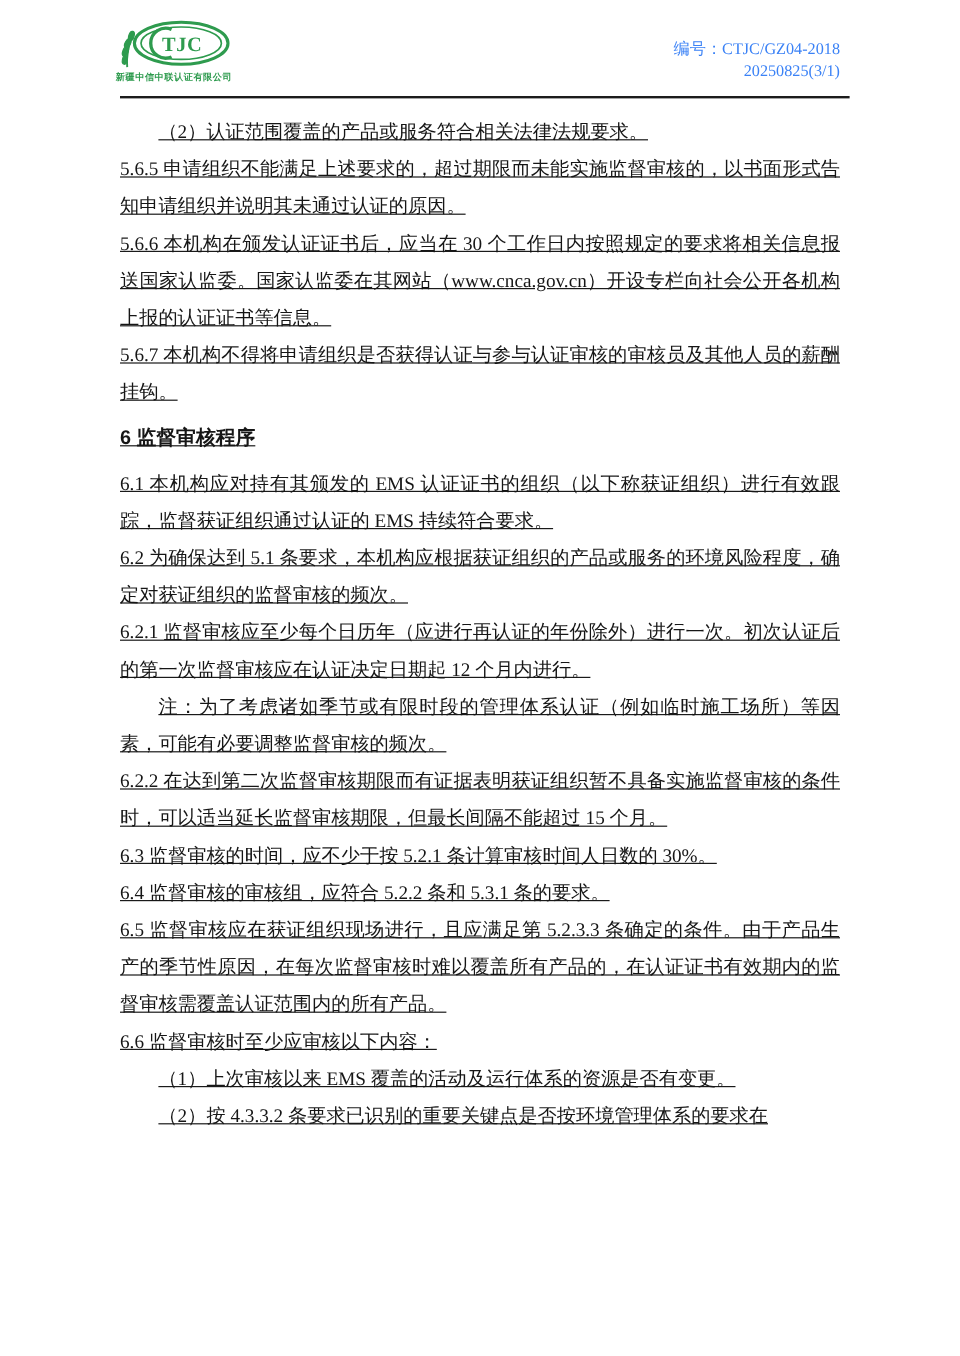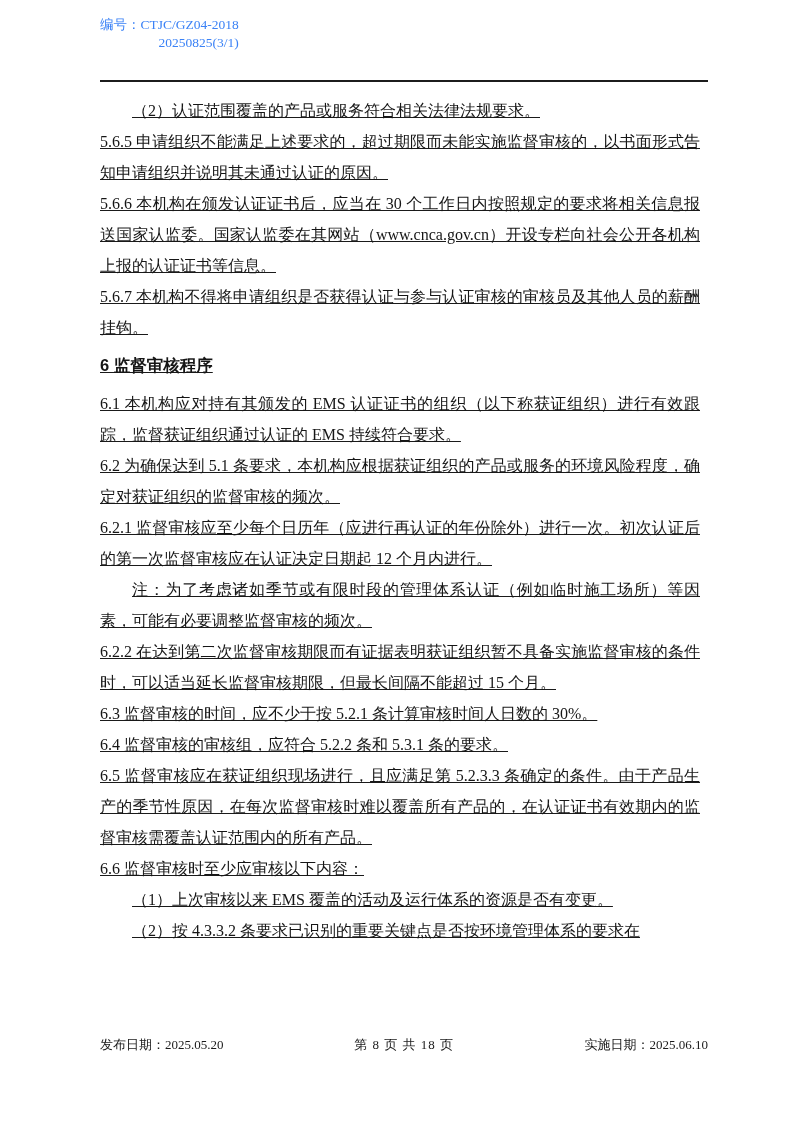"TJC" div.logo-block { html: none -> <div> <svg> <g> <path></path> <ellipse></ellipse> <ellipse></ellipse> <ellipse></ellipse> <ellipse></ellipse> </g> <ellipse></ellipse> <ellipse></ellipse> <path></path> <text>TJC</text> </svg> <div>新疆中信中联认证有限公司</div> </div> }
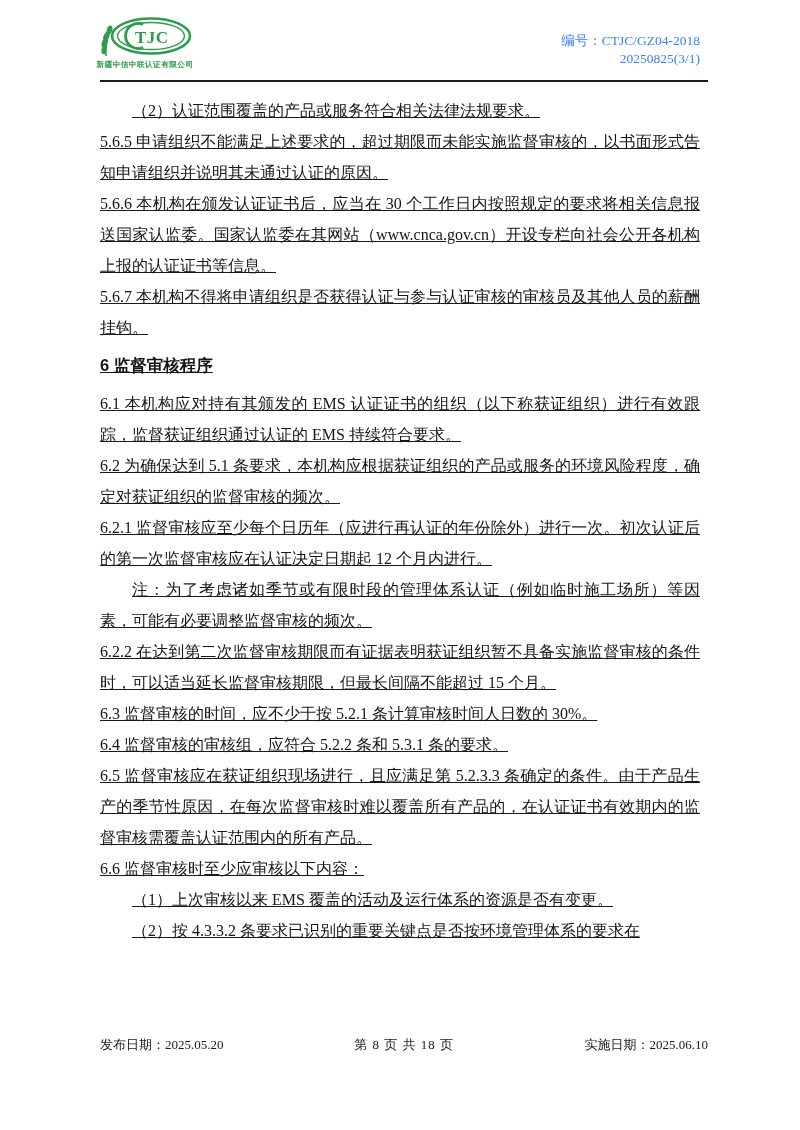"发布日期：2025.05.20" div.footer { html: <div> <span>发布日期：2025.05.20</span> <span>第 8 页 共 18 页</span> <span>实施日期：2025.06.10</span> </div> -> none }
